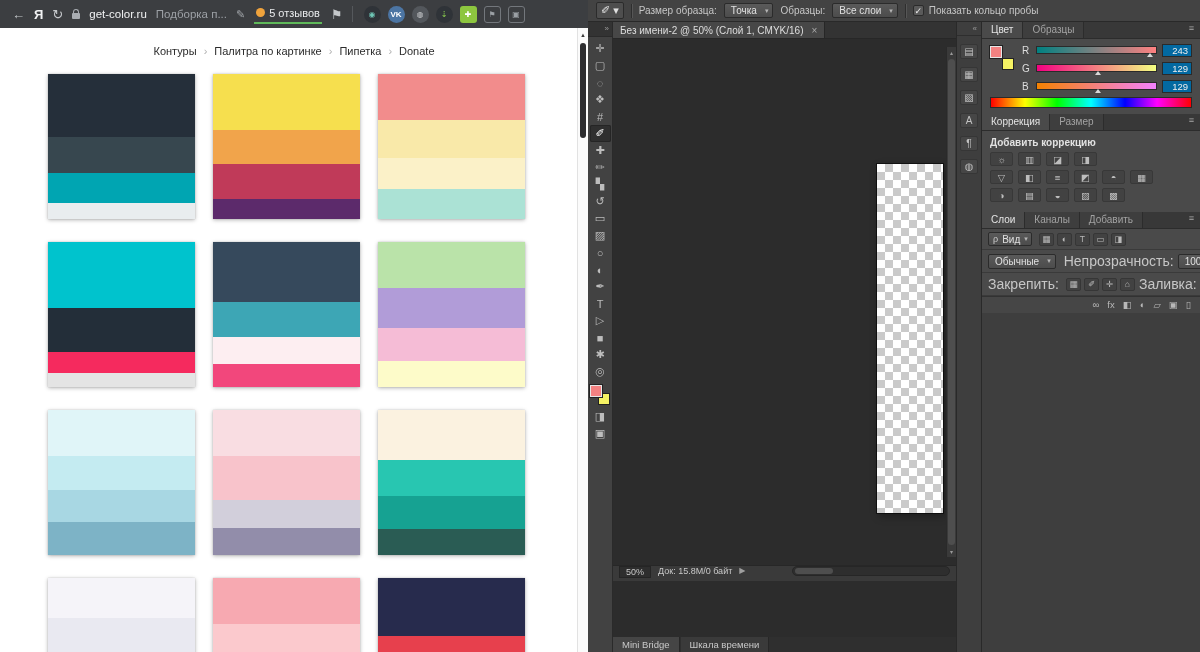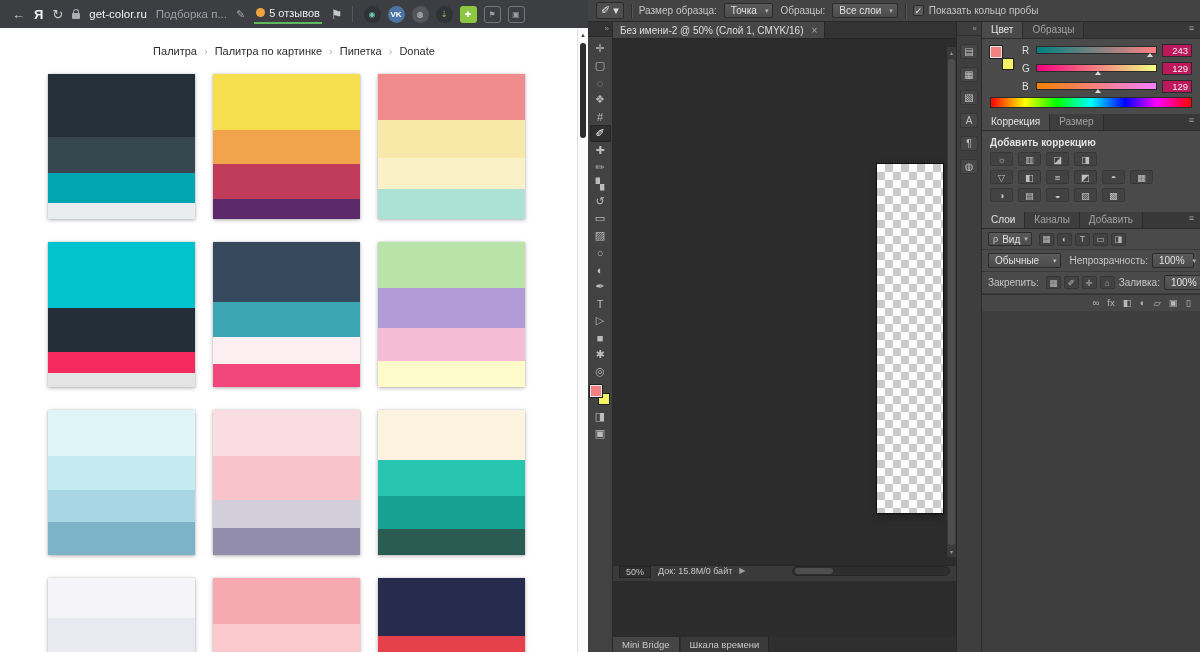"Палитра" span.crumb { text: Палитра -> Контуры }
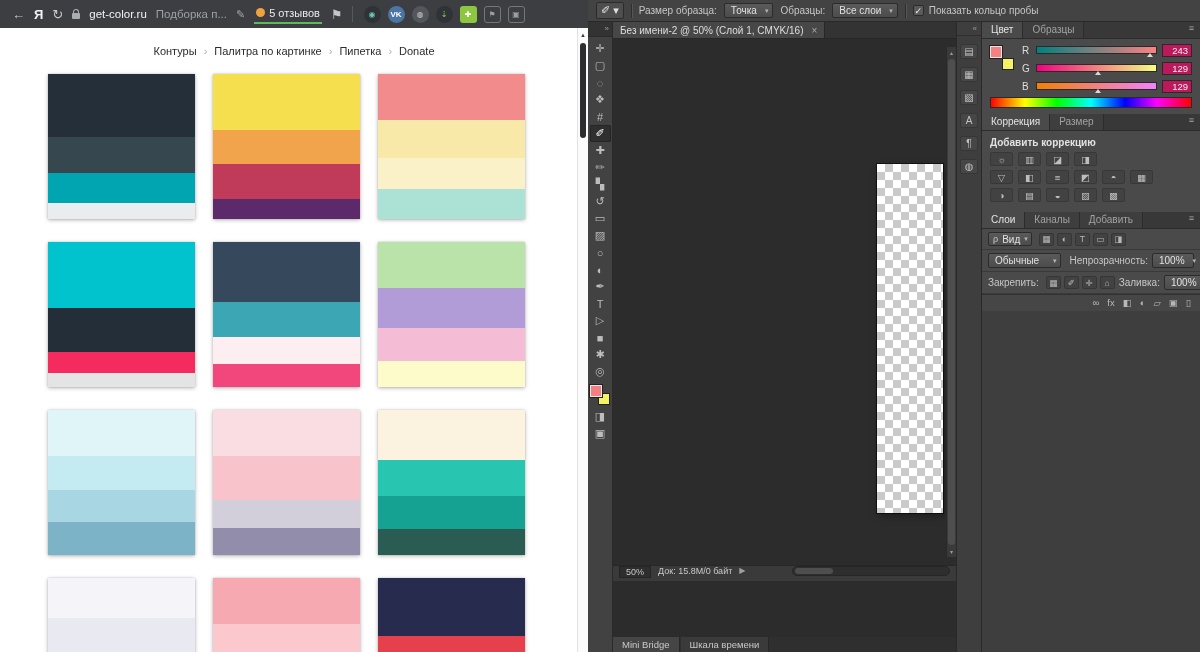"243" .ch-value { background: #be185d -> #0369a1 }
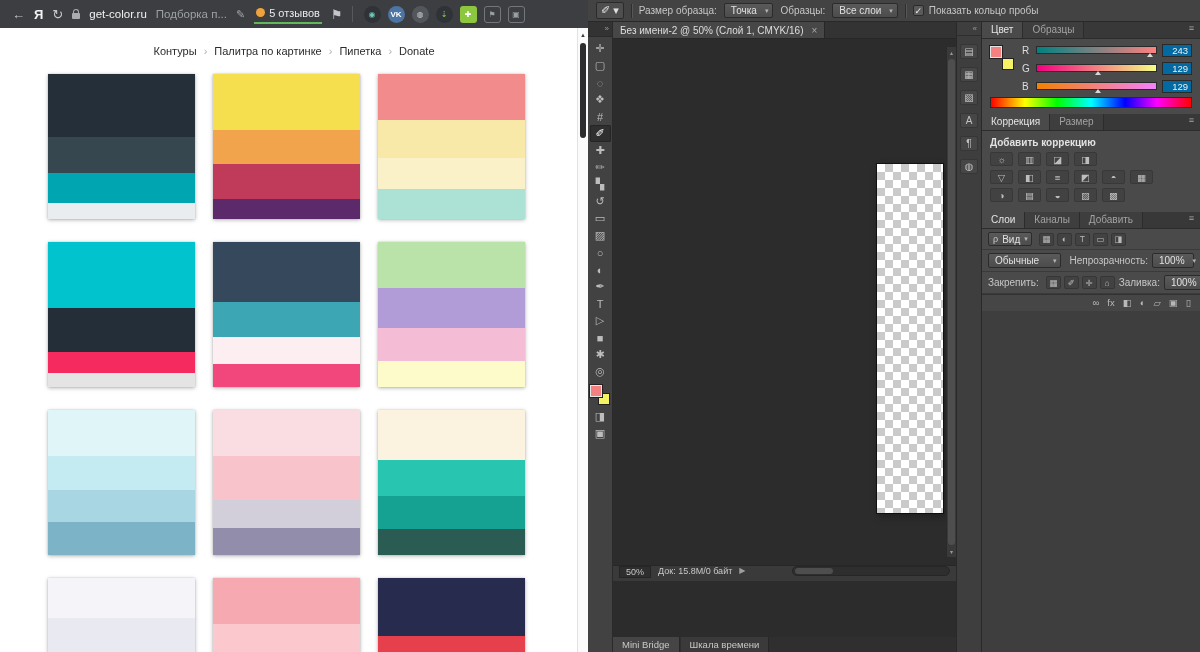"Непрозрачность:" .llabel { font-size: 10px -> 14px }
